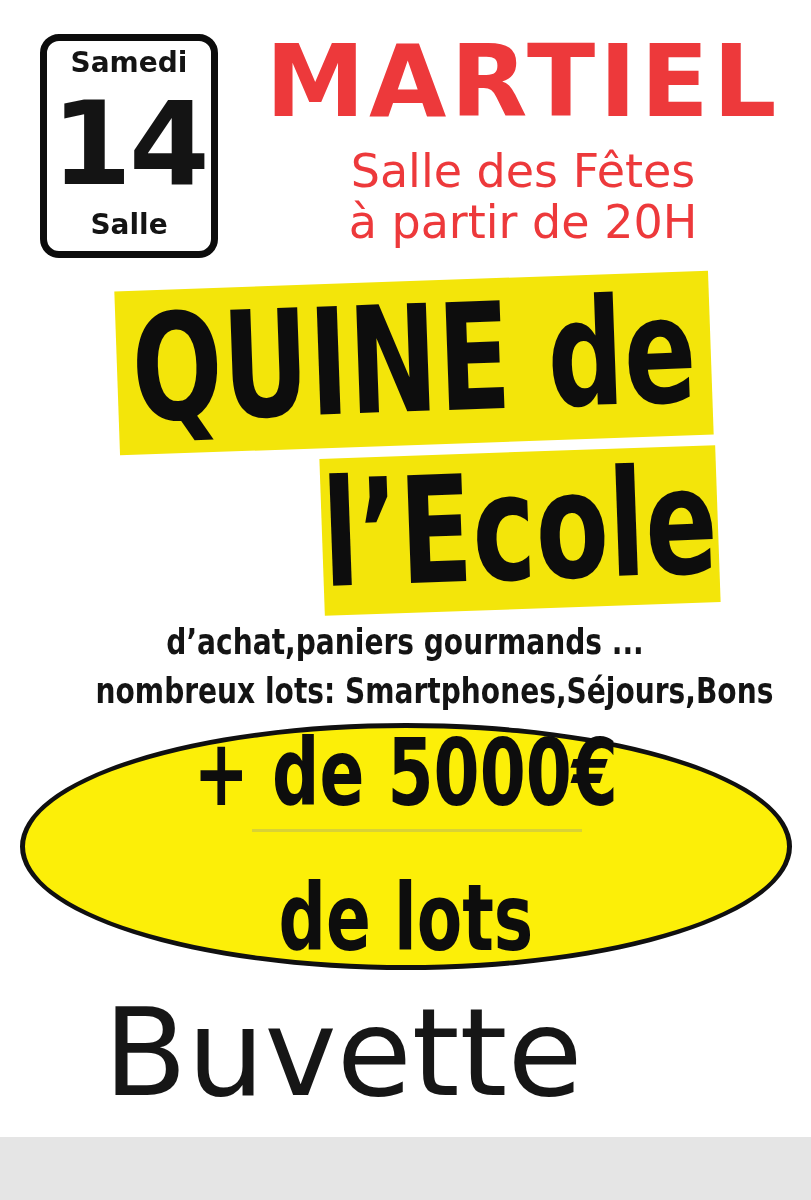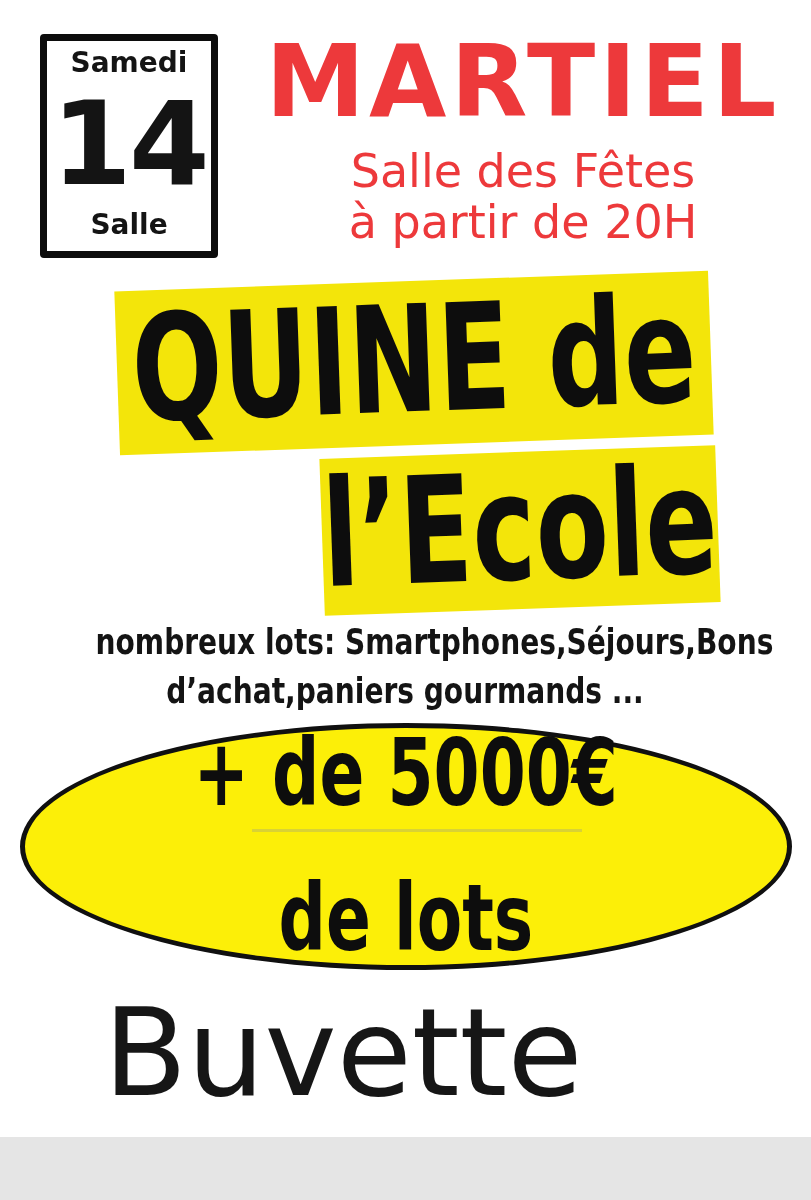"Samedi" .cal { border-radius: 4px -> 19px }
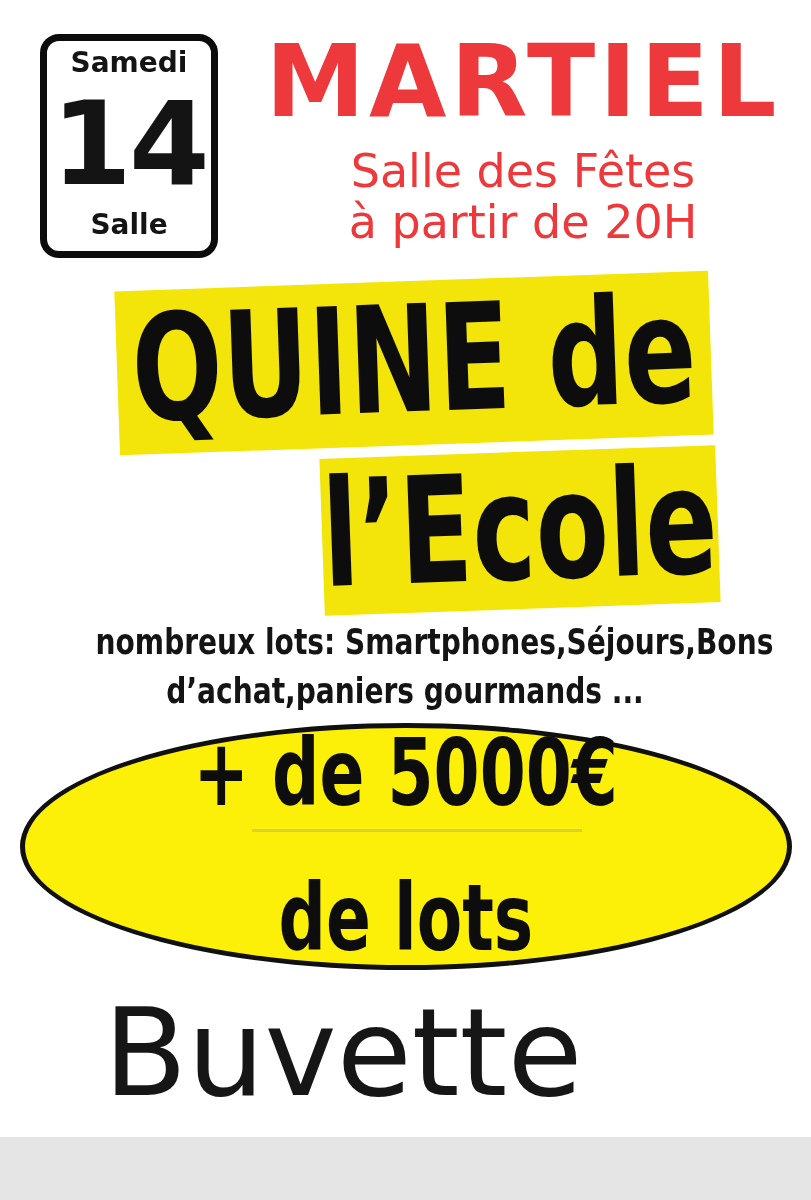"nombreux lots: Smartphones,Séjours,Bons" span.ln { order: before "d’achat,paniers gourmands ..." -> after "d’achat,paniers gourmands ..." }
